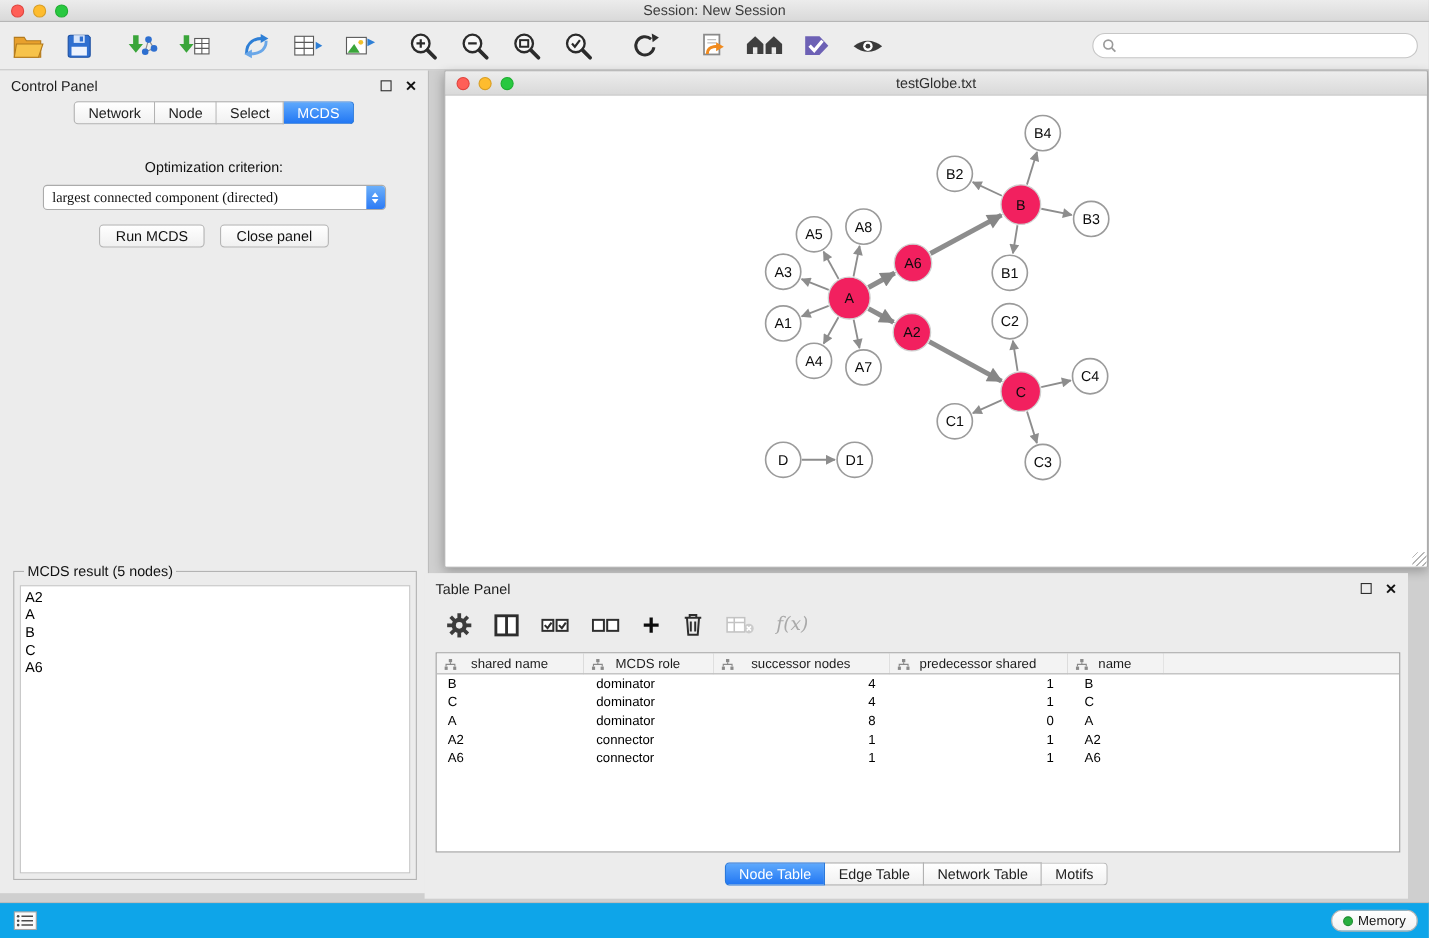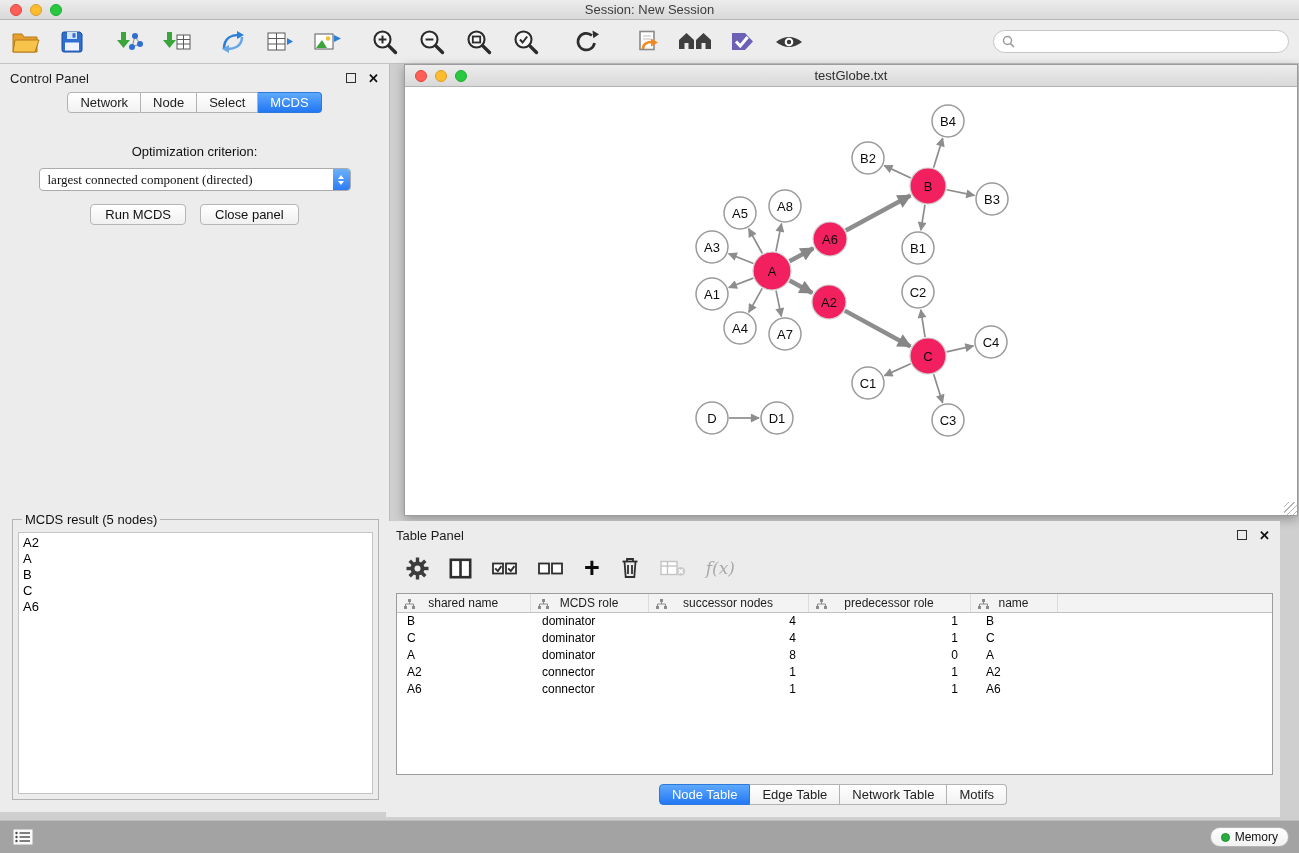"predecessor role" span.clabel { text: role -> shared }
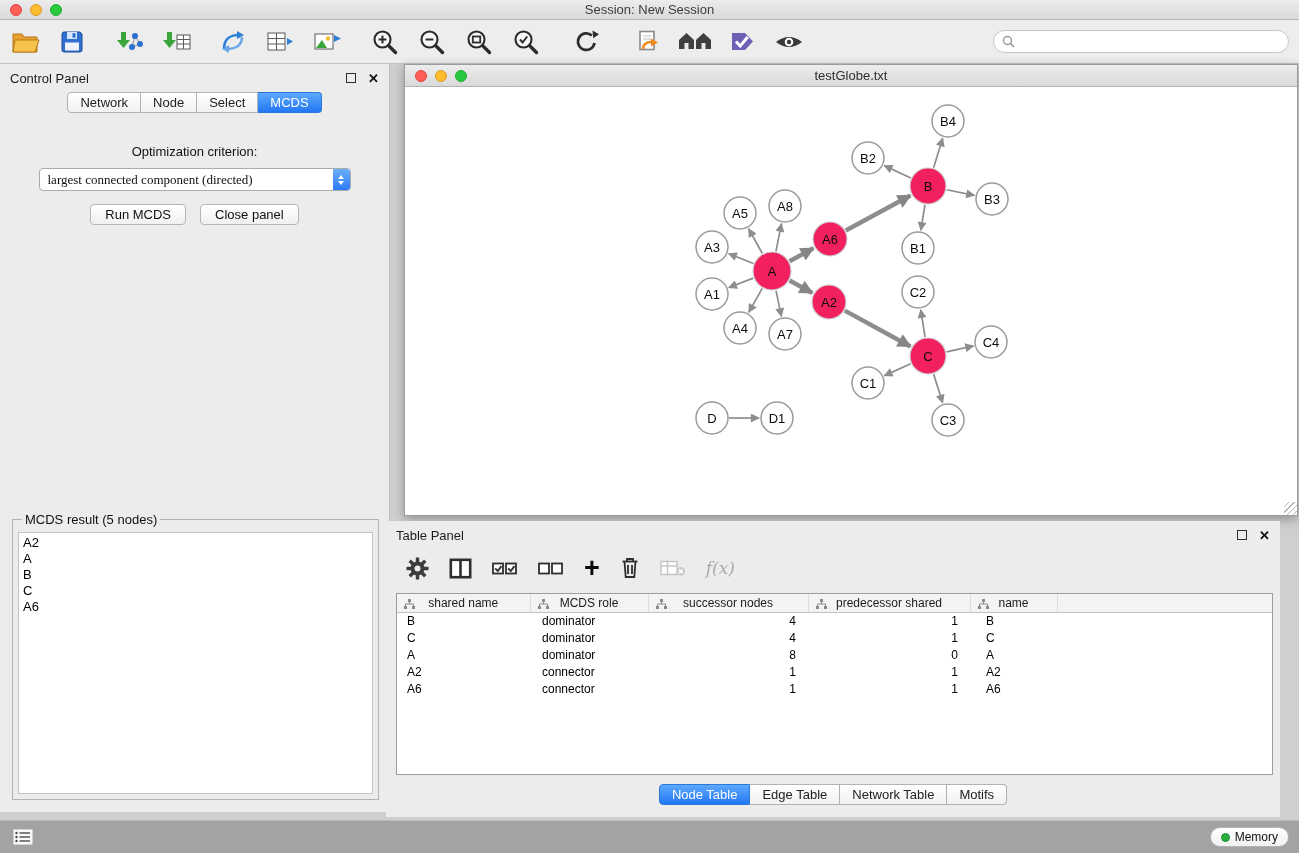"Memory" .statusbar { background: #a3a3a3 -> #0ea5e9 }
